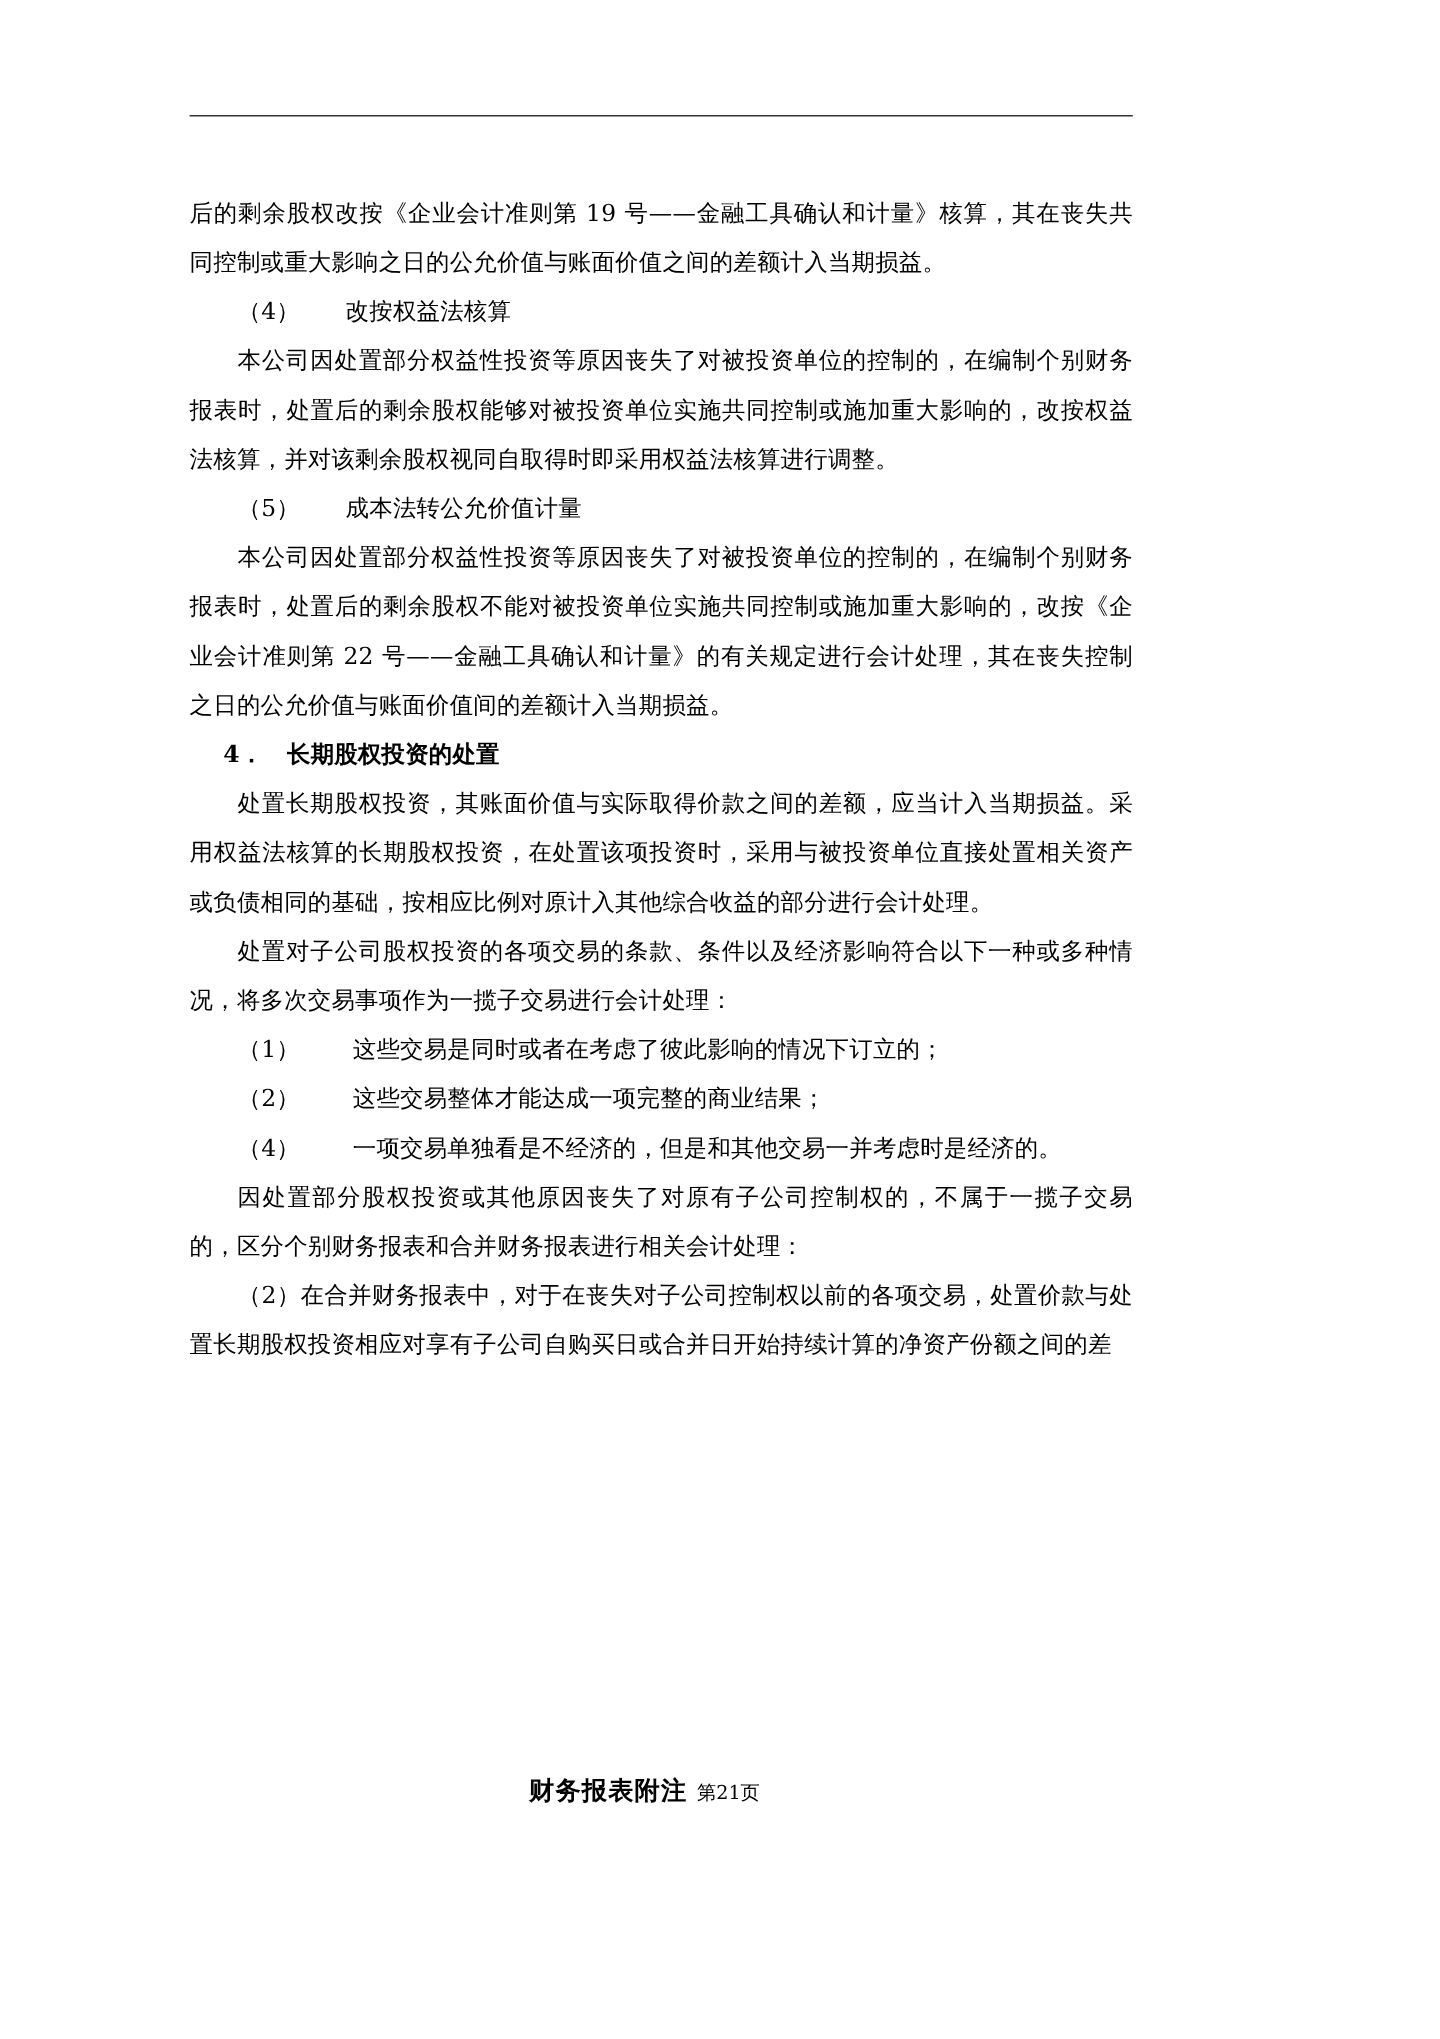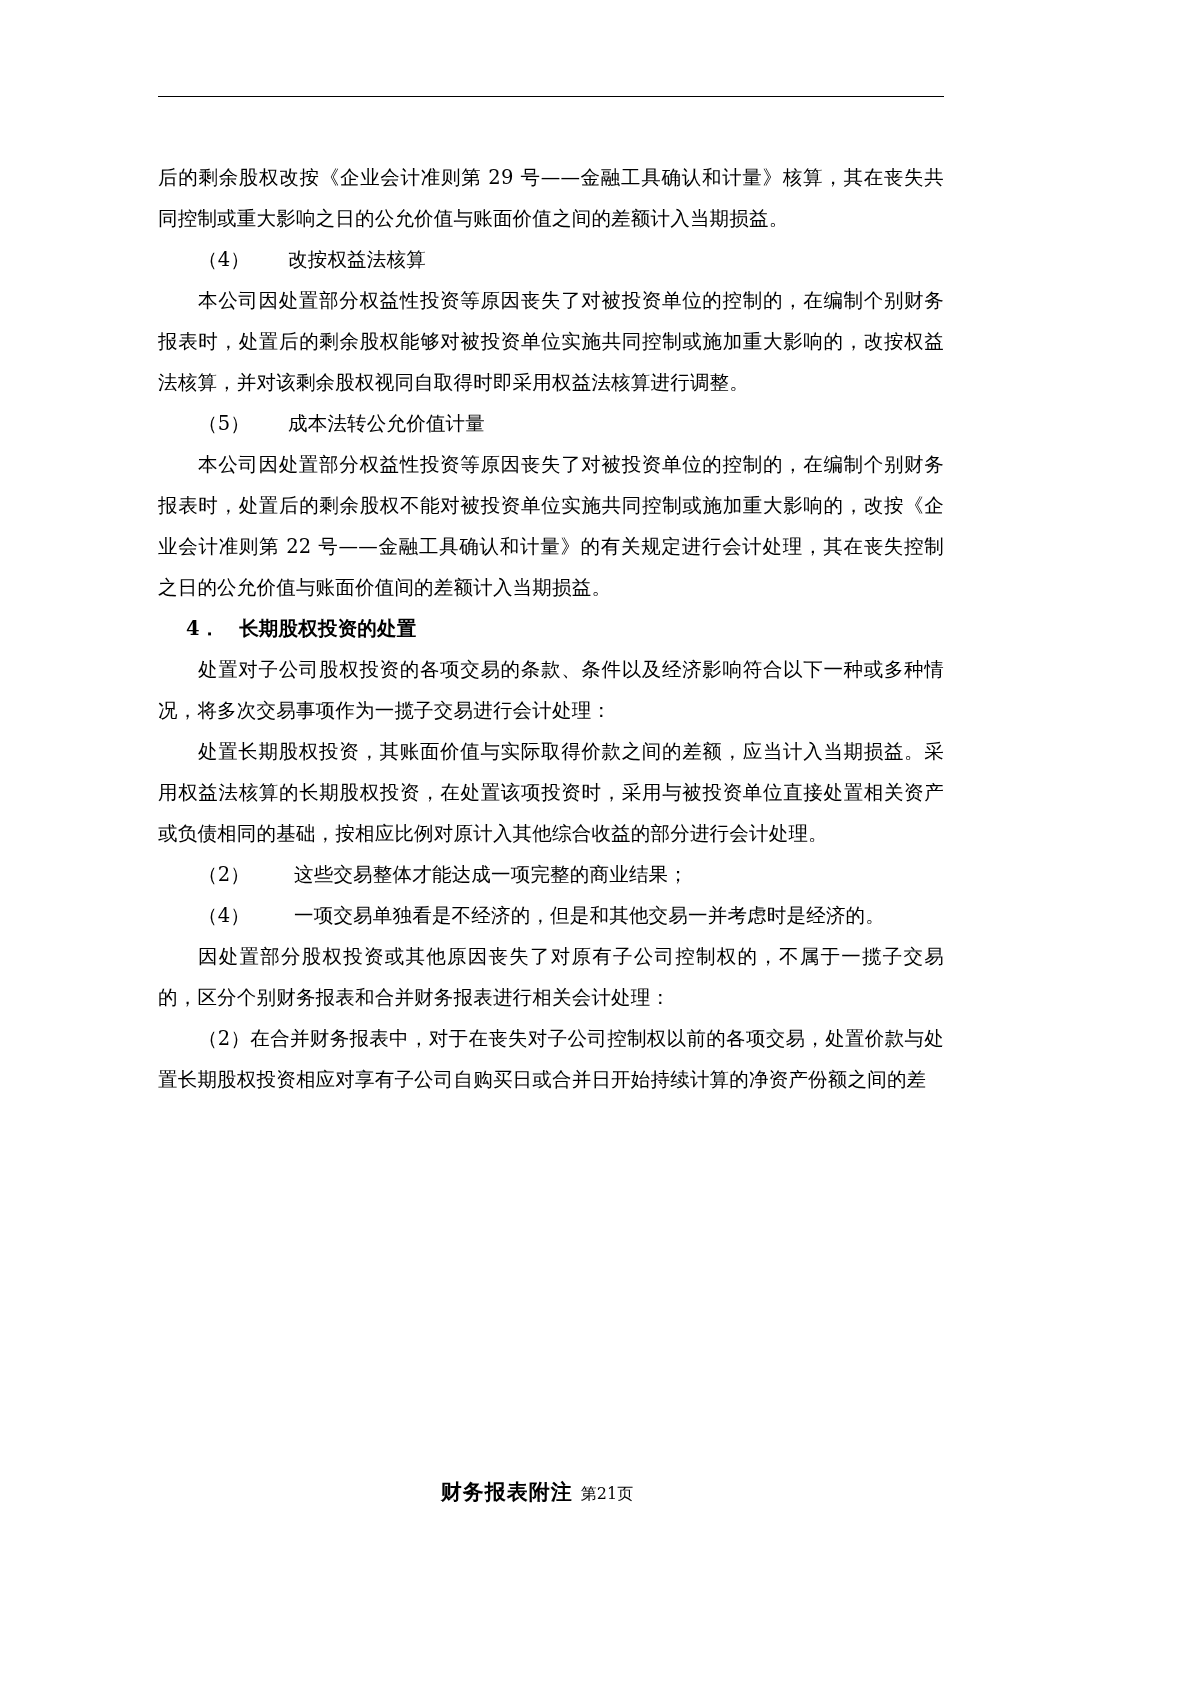"后的剩余股权改按《企业会计准则第 29" p.noind { text: 29 -> 19 }
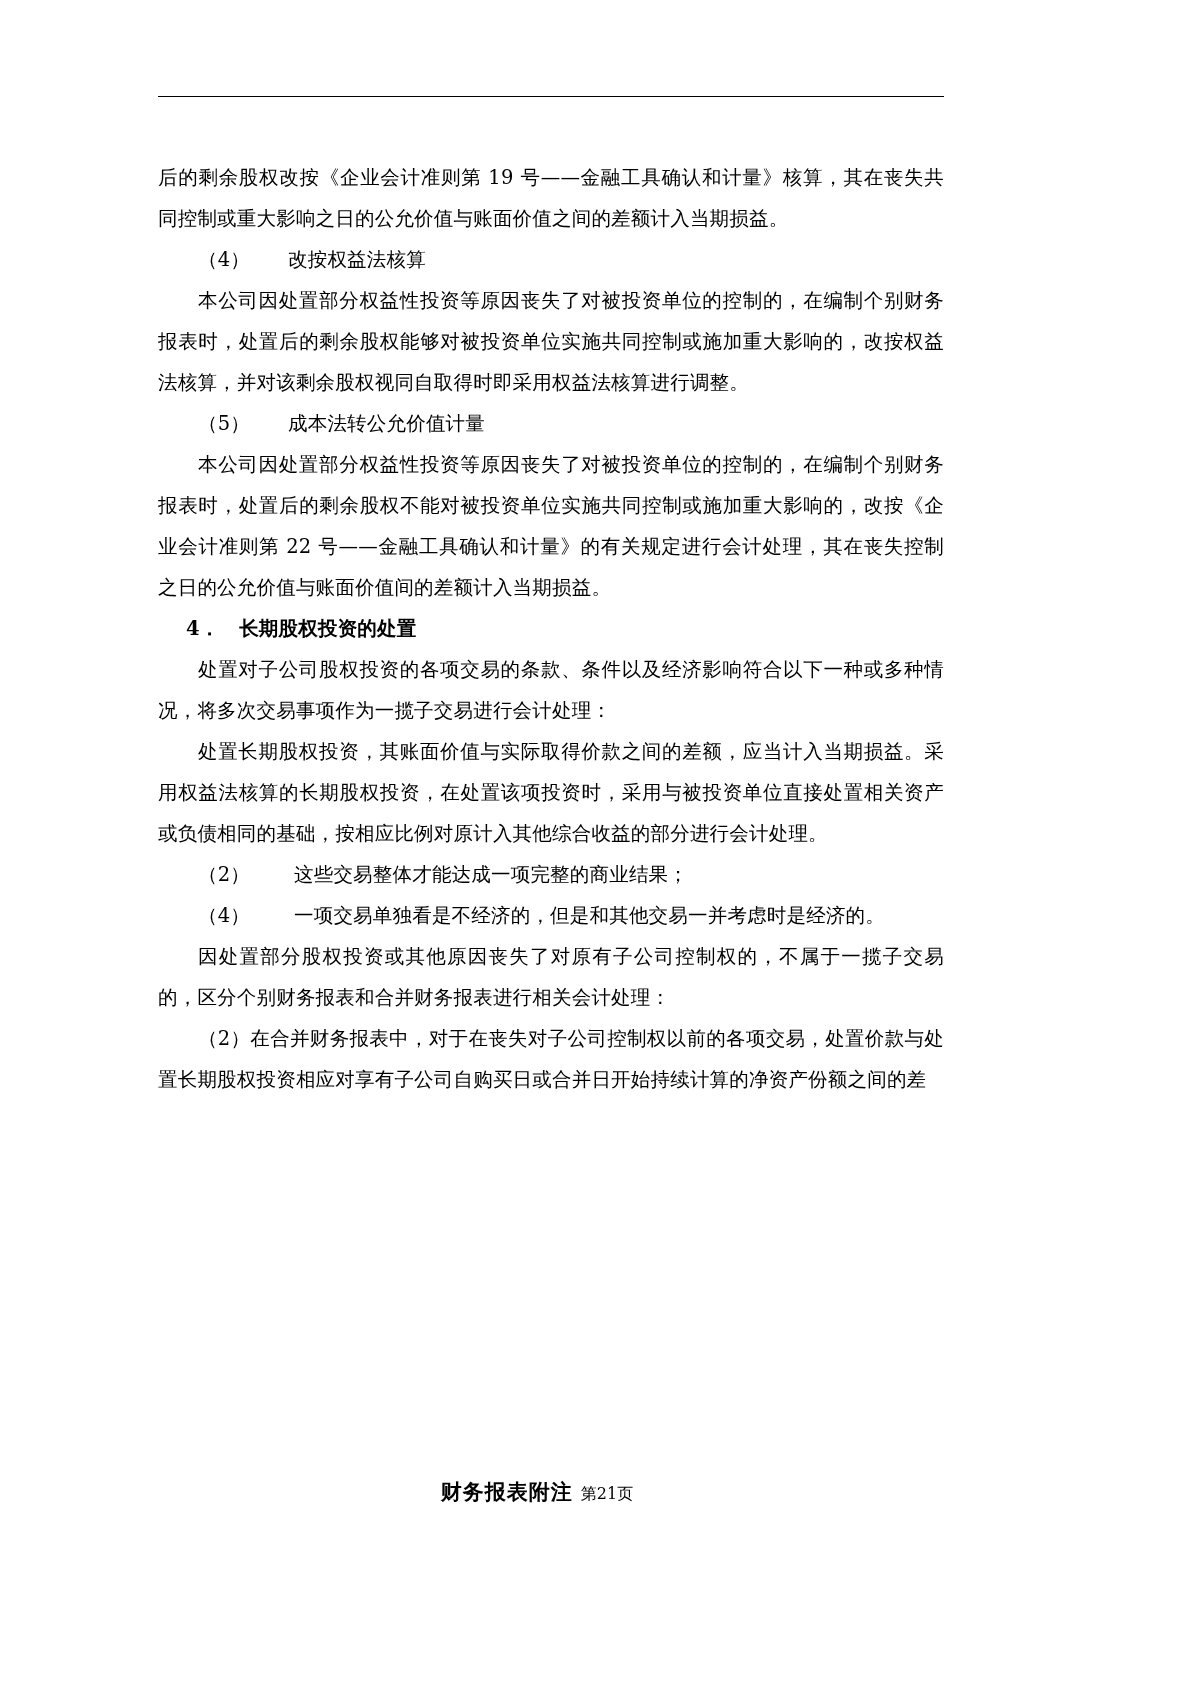"处置对子公司股权投资的各项交易的条款、条件以及经济影响符合以下一种或多种情况，将" p.ind1 { order: before "处置长期股权投资，其账面价值与实际取得价款之间的差额，应当计入当期损益。采用权益" -> after "处置长期股权投资，其账面价值与实际取得价款之间的差额，应当计入当期损益。采用权益" }
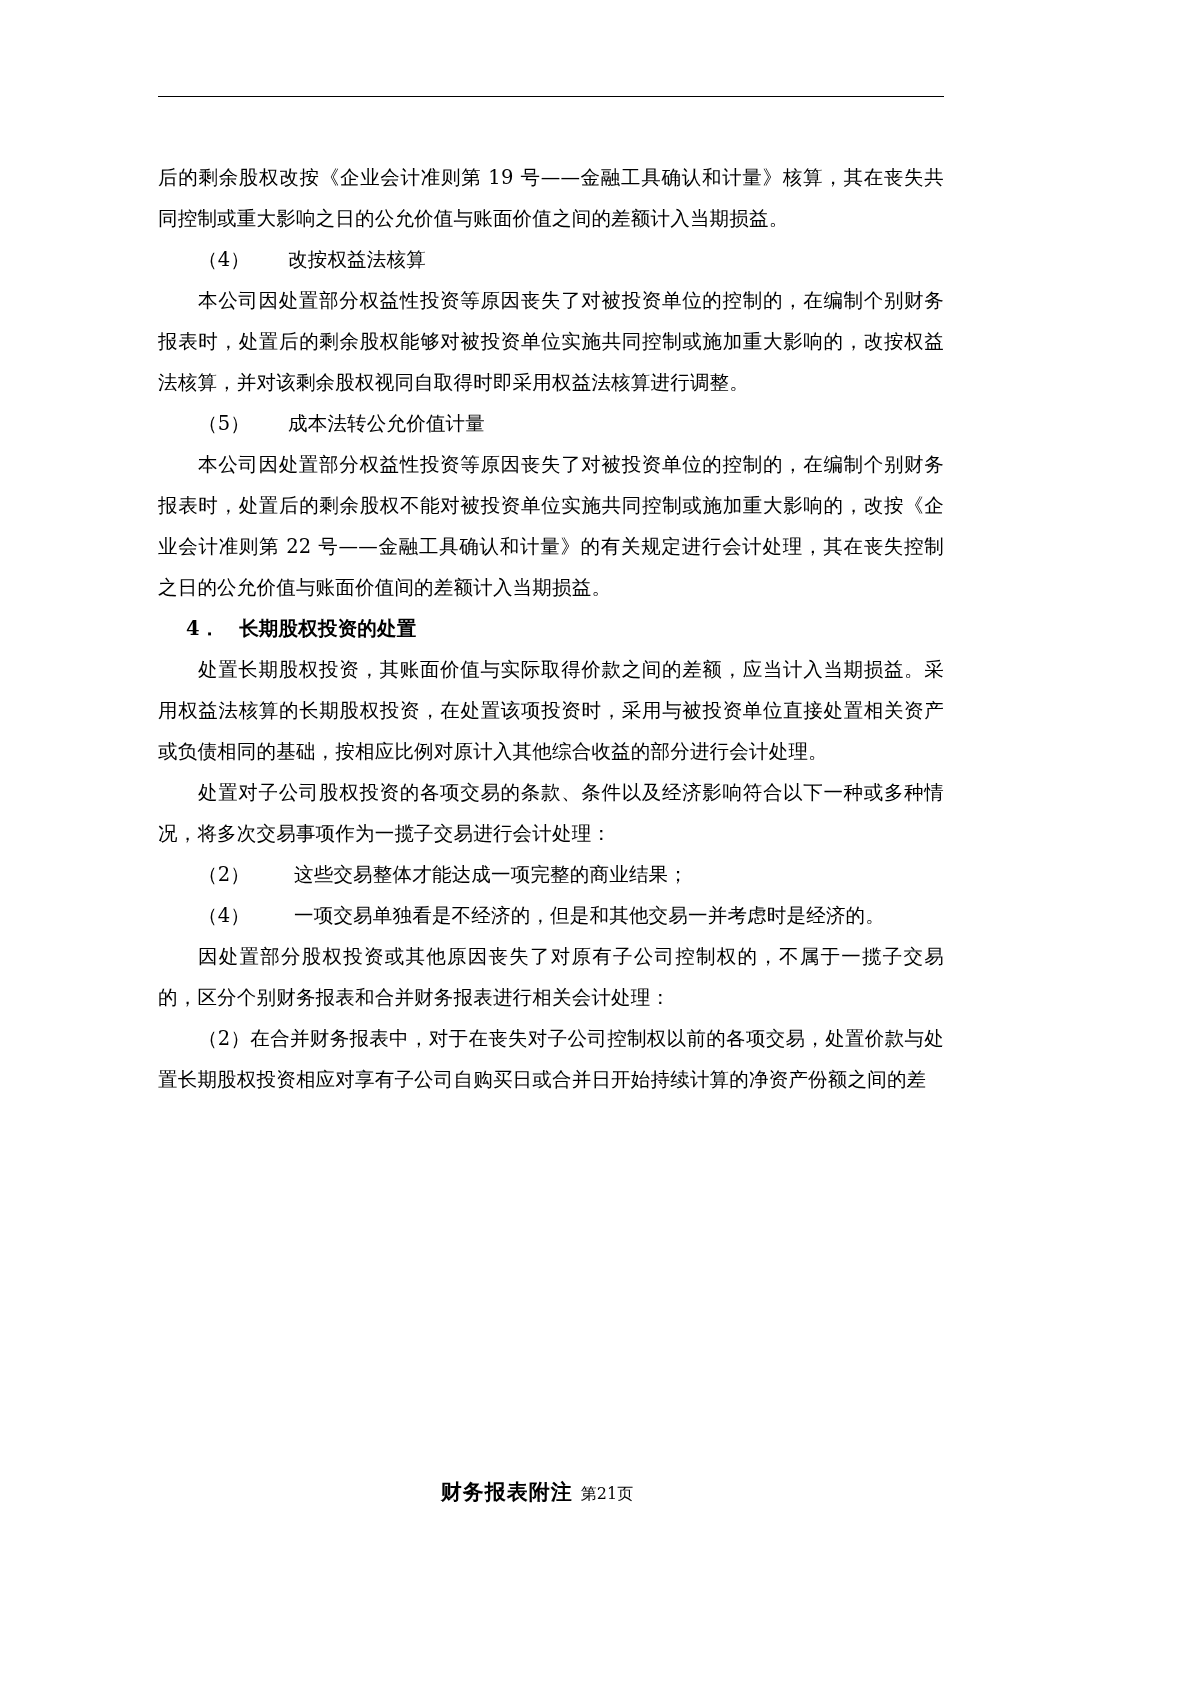"（1） 这些交易是同时或者在考虑了彼此影响的情况下订立的；" p.numlist { html: none -> <p><span>（1）</span><span>这些交易是同时或者在考虑了彼此影响的情况下订立的；</span></p> }
